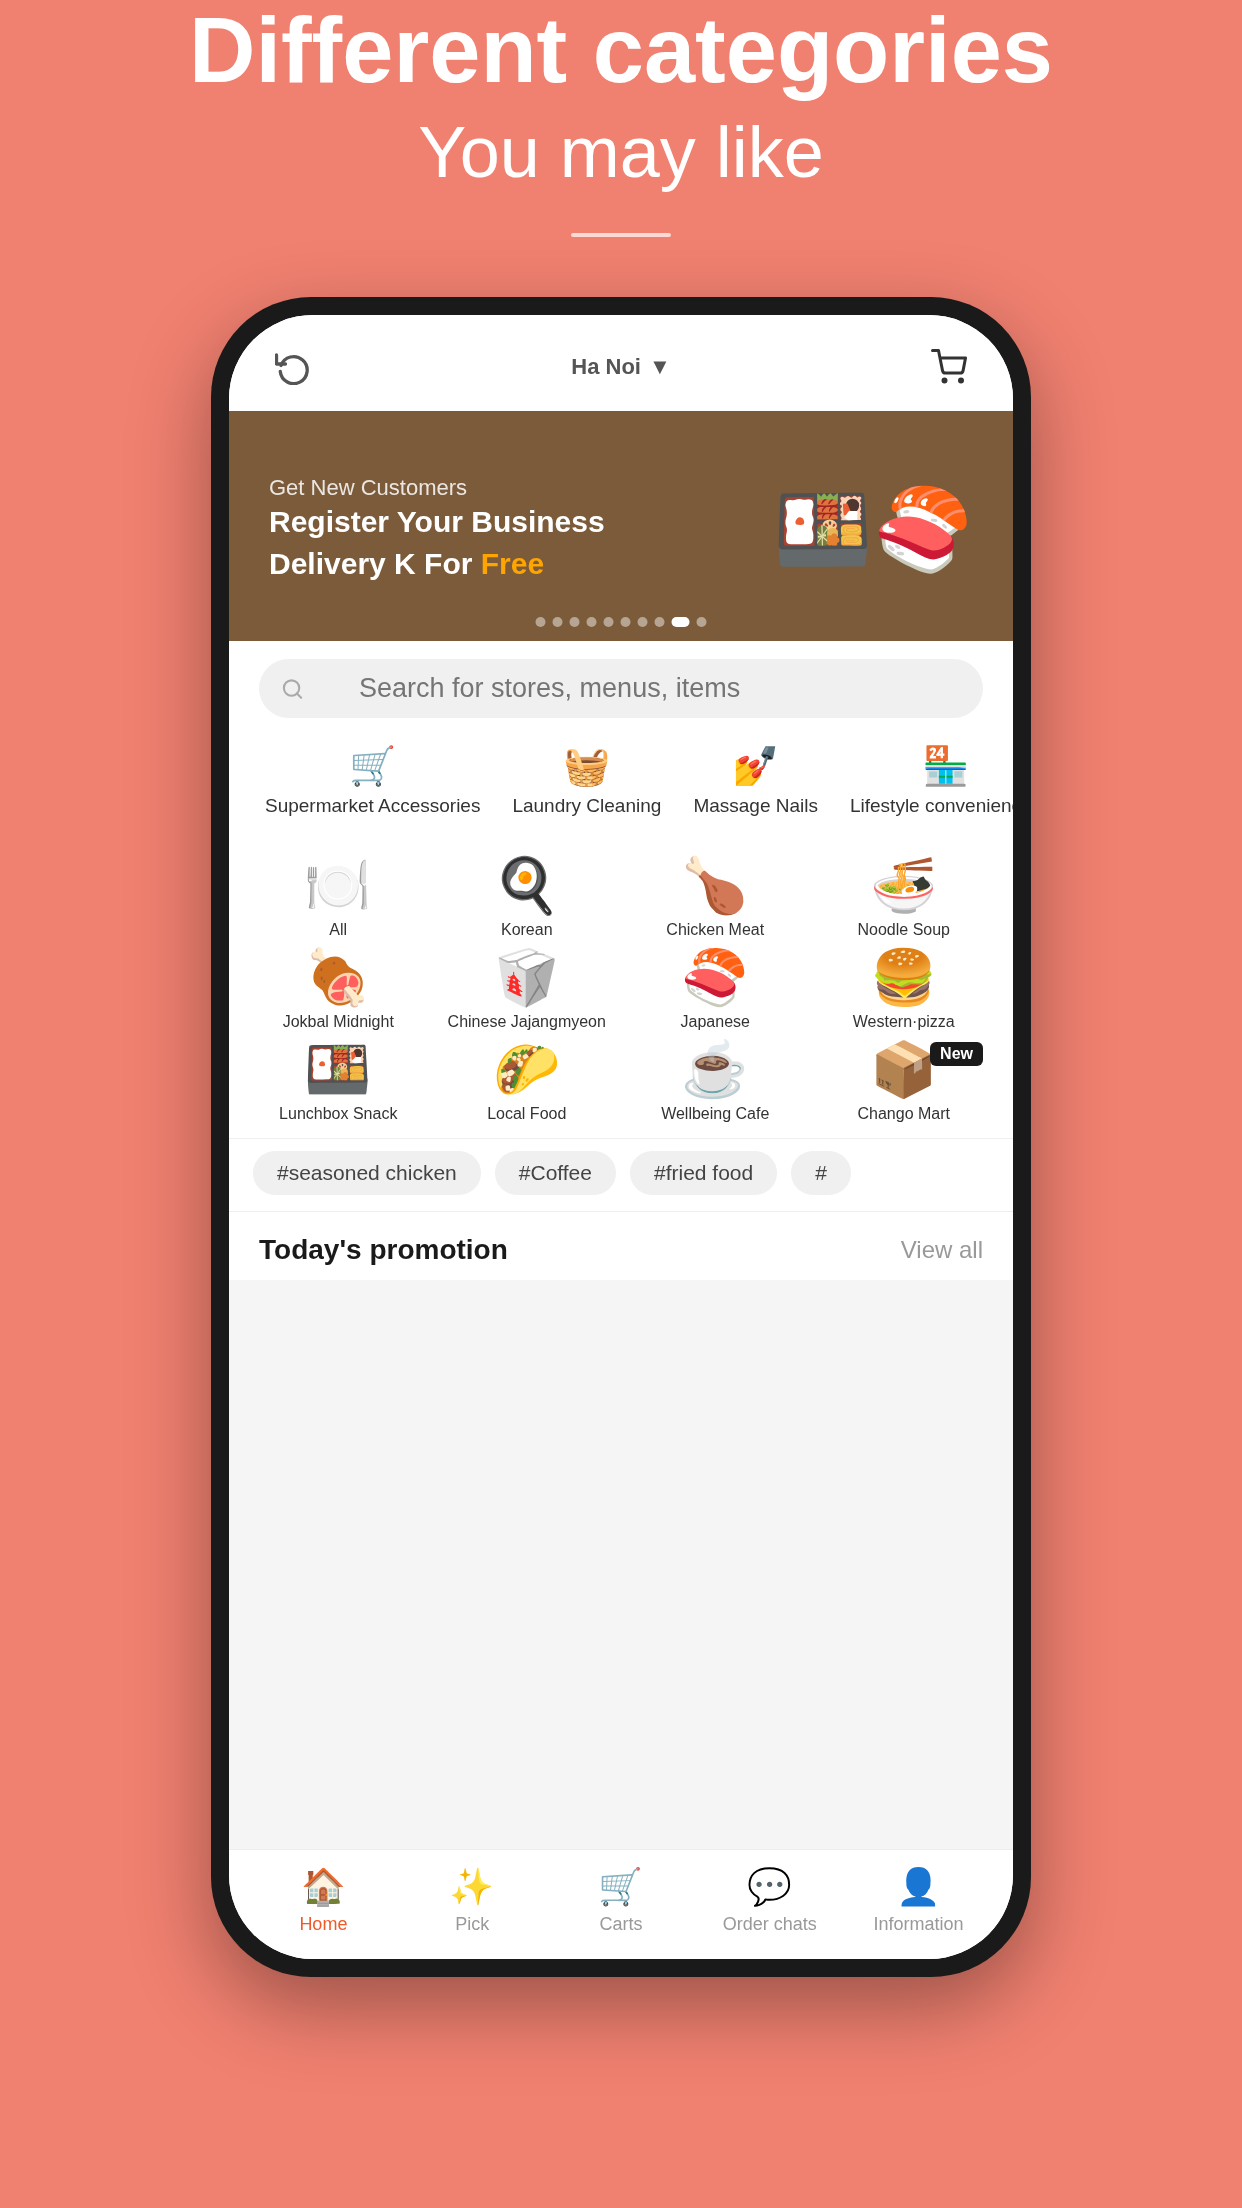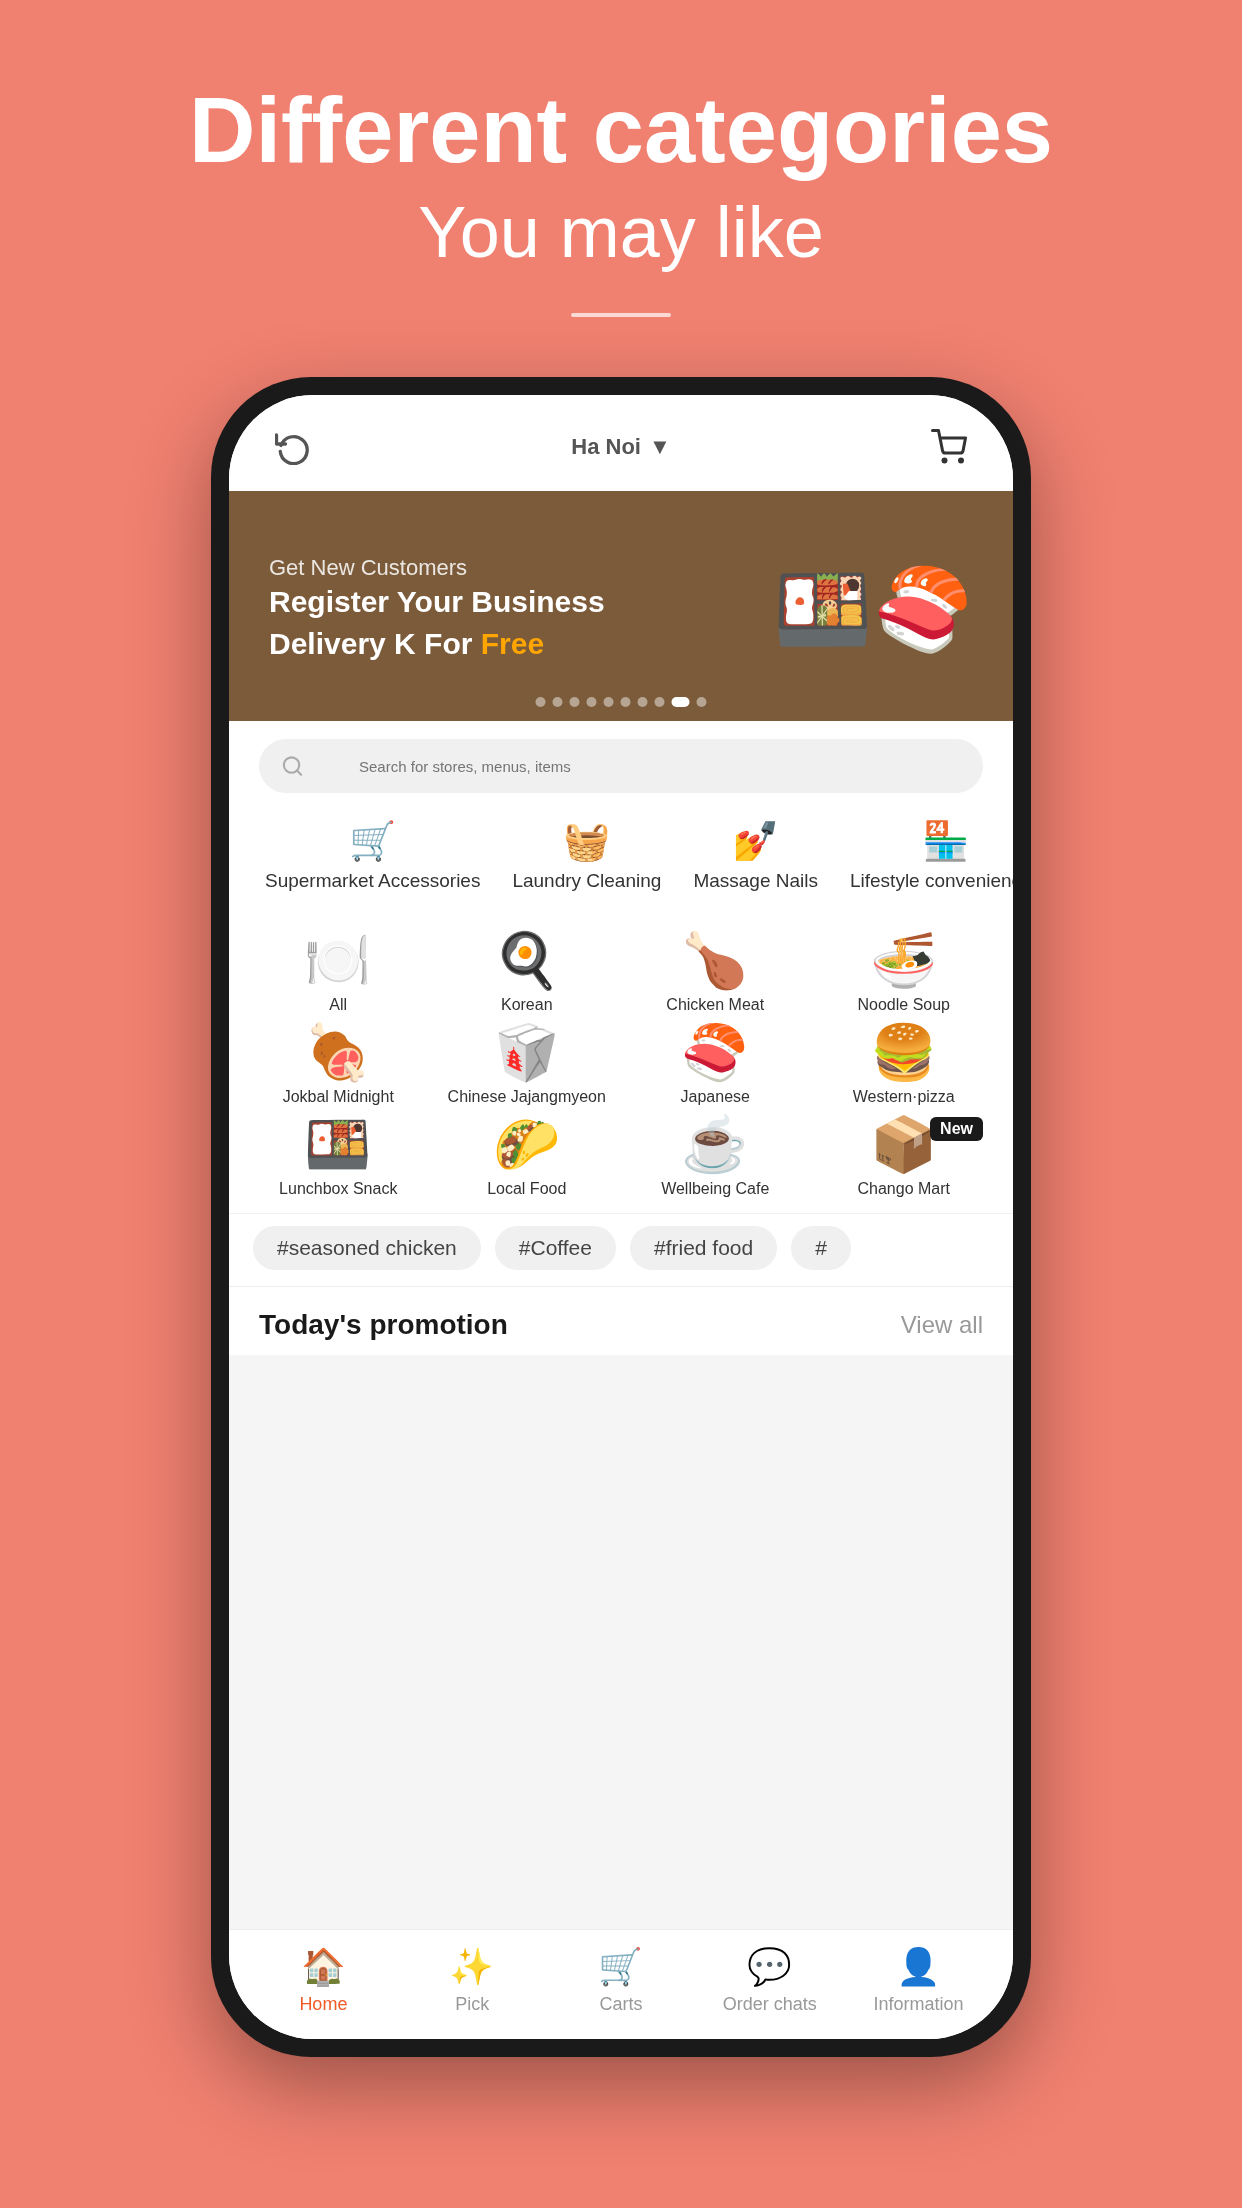"Different categories" .page-header { padding-top: 80px -> none }
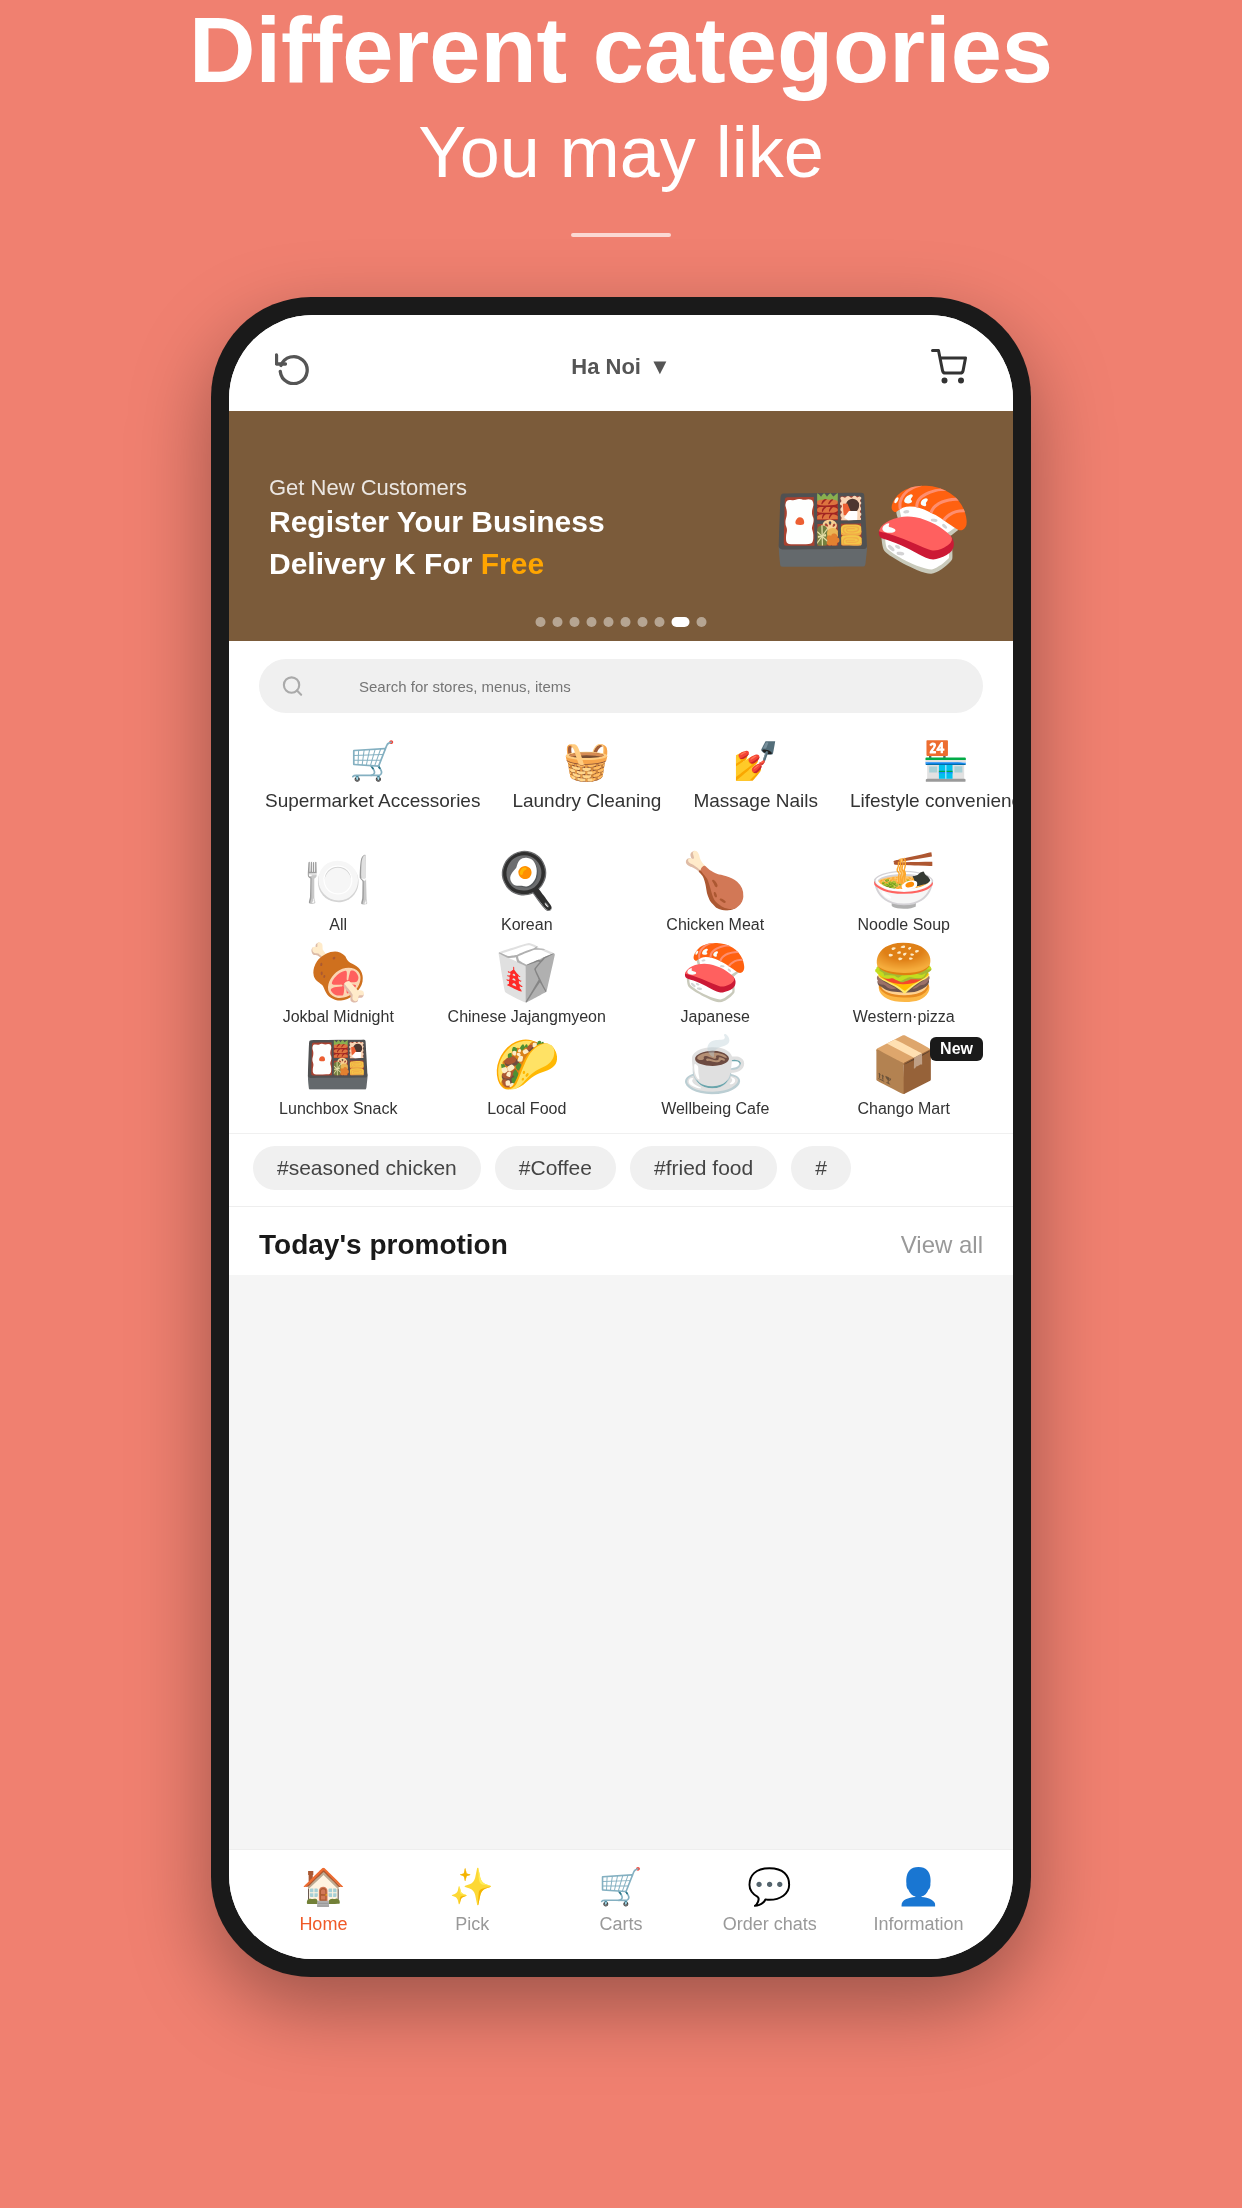"Search for stores, menus, items" .search-bar input { font-size: 15px -> 27px }
